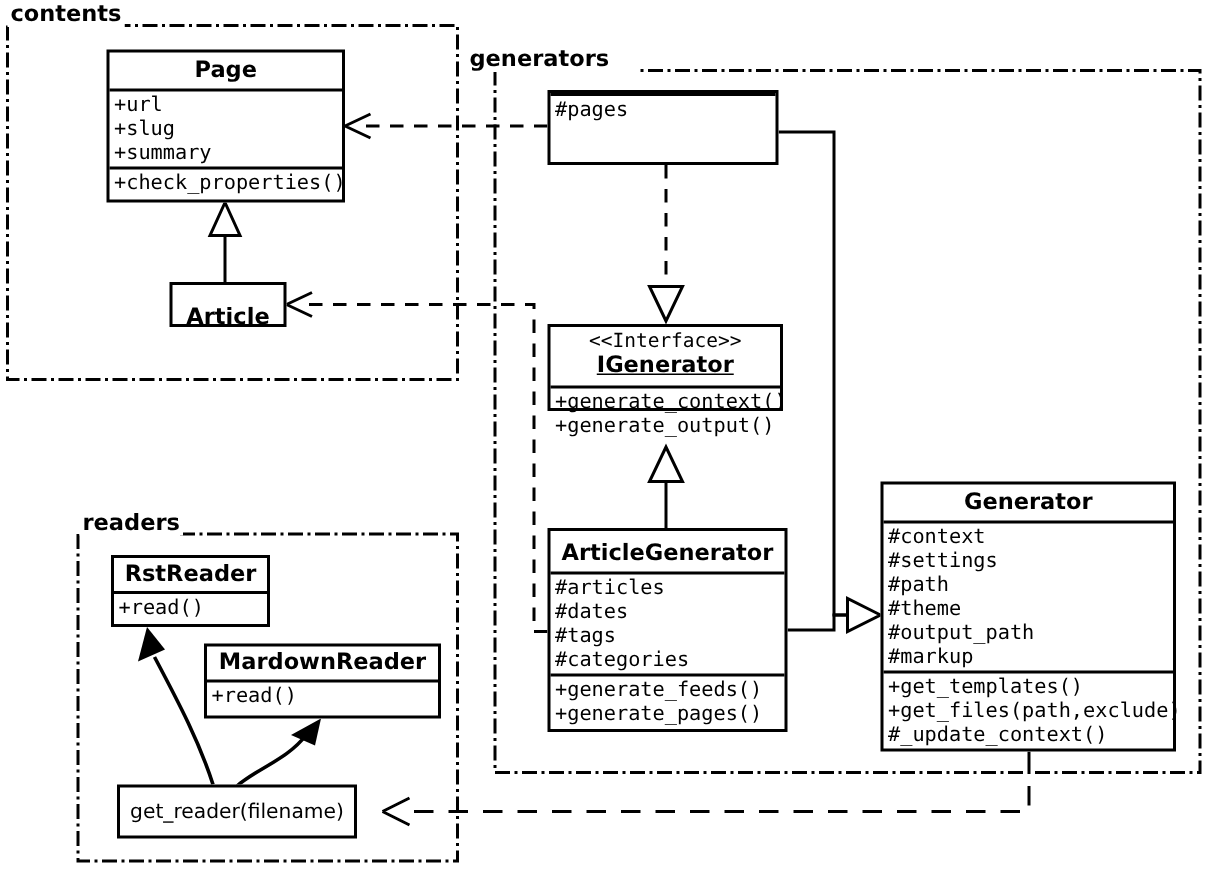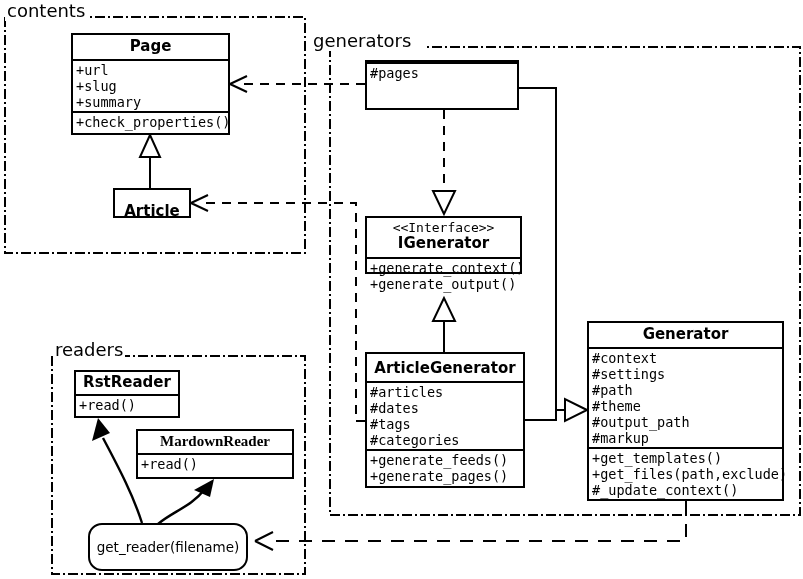"contents" .pkg-label { font-size: 18px -> 15px; font-weight: none -> bold }
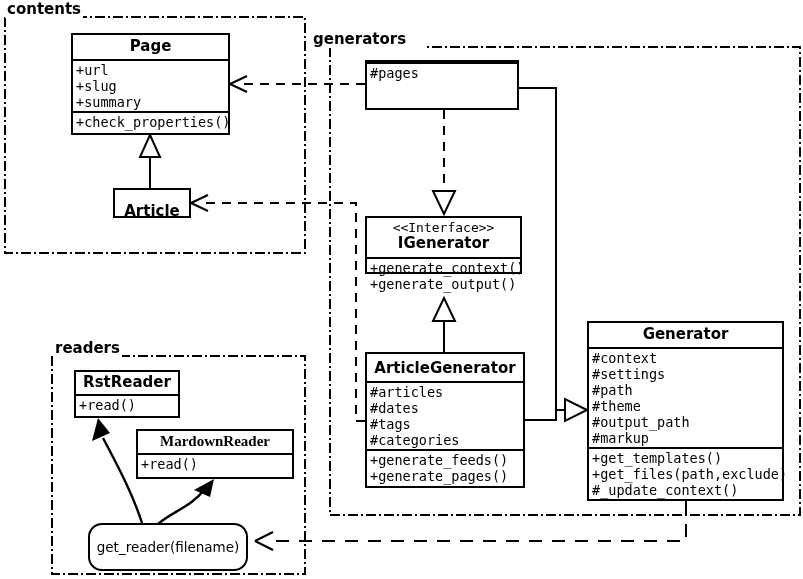"IGenerator" div.uml-title { text-decoration: none -> underline }
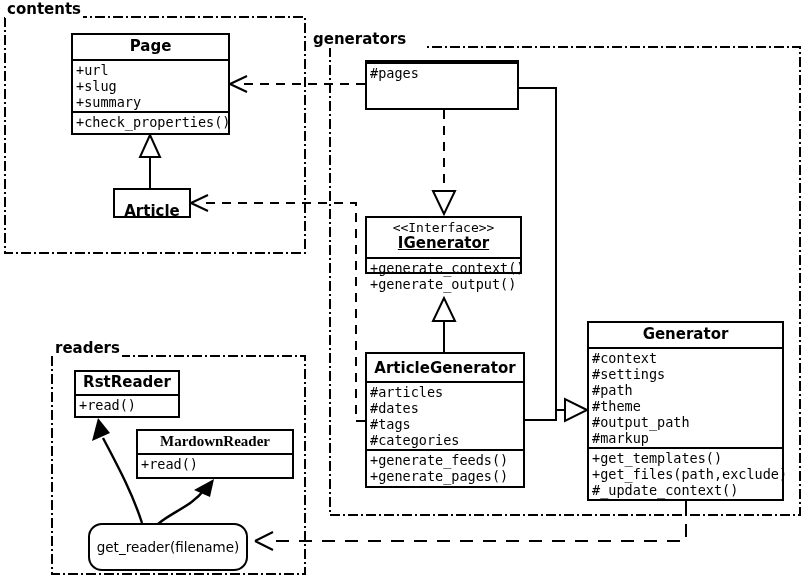"MardownReader" div.uml-title { font-family: Liberation Serif, serif -> none }
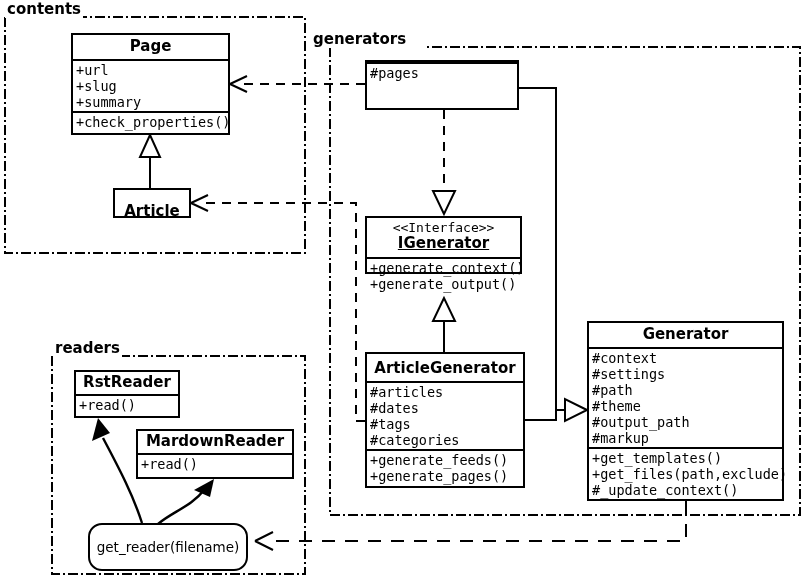"get_reader(filename)" div.plain-box { border-radius: 14px -> none; height: 48px -> 36px; left: 88px -> 78px }
